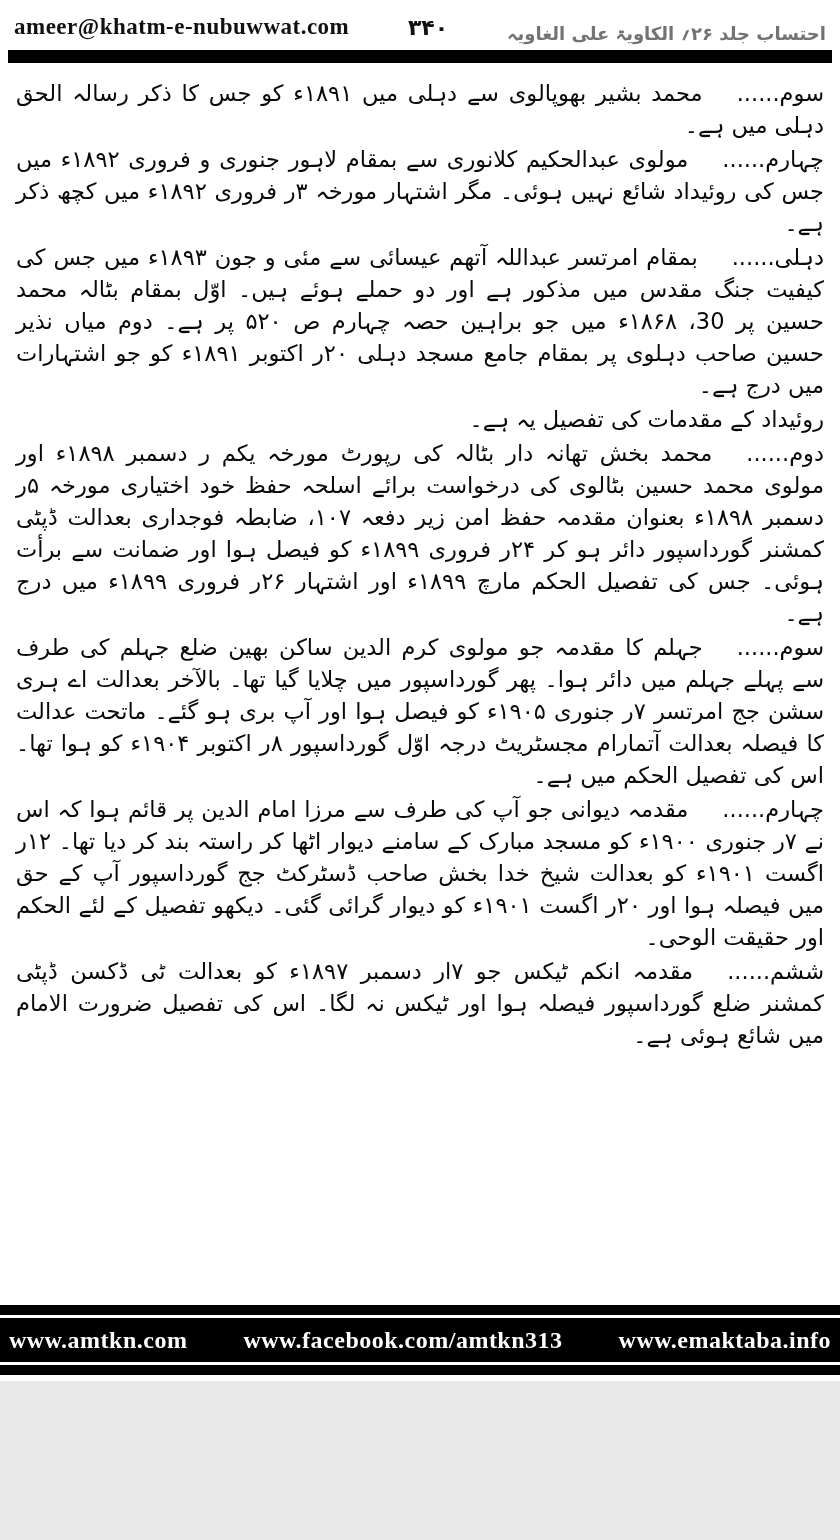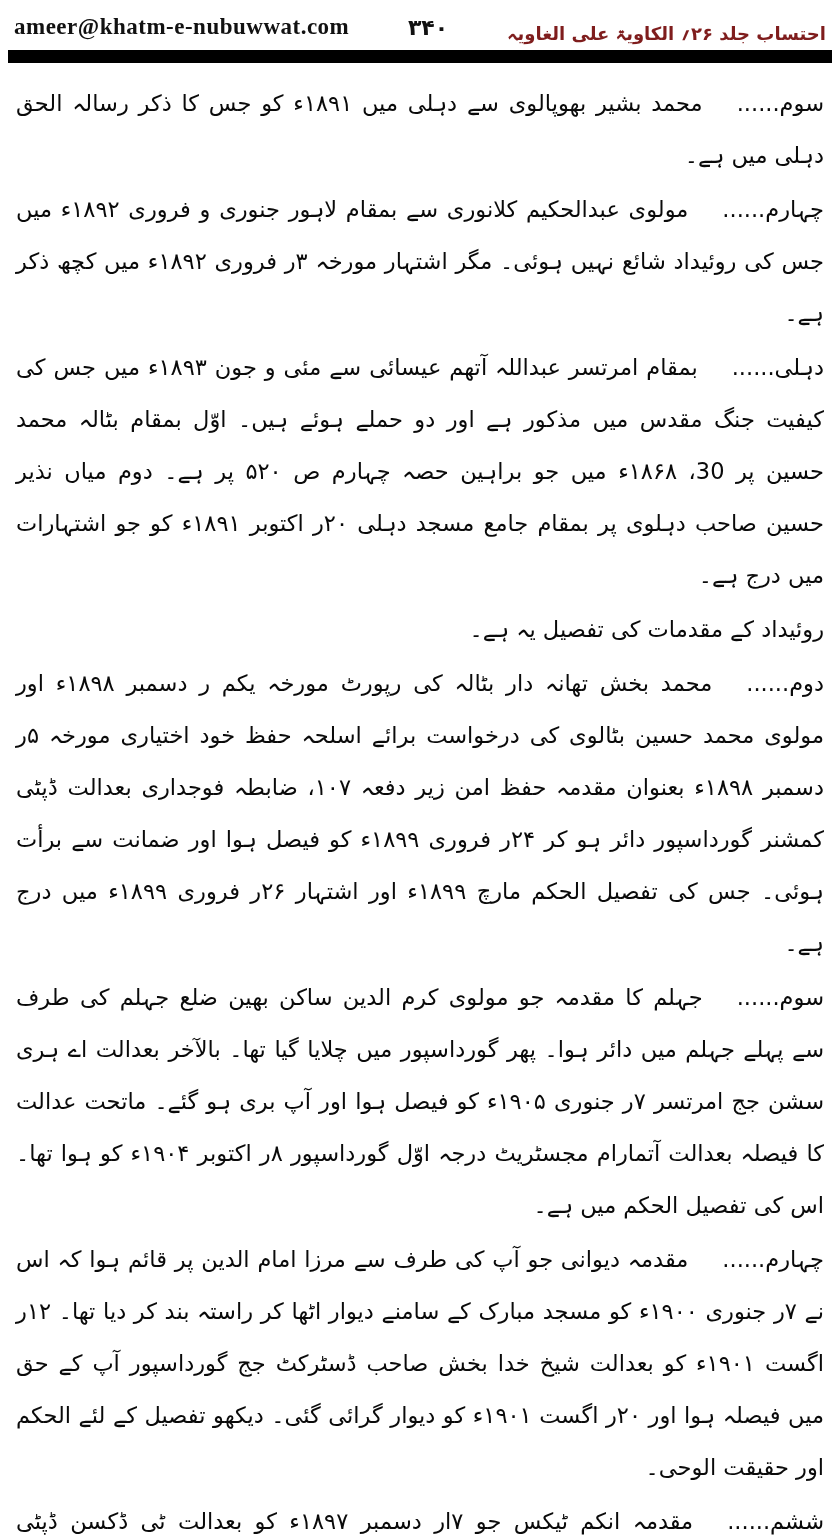"ameer@khatm-e-nubuwwat.com" .page { height: 1540px -> 1381px }
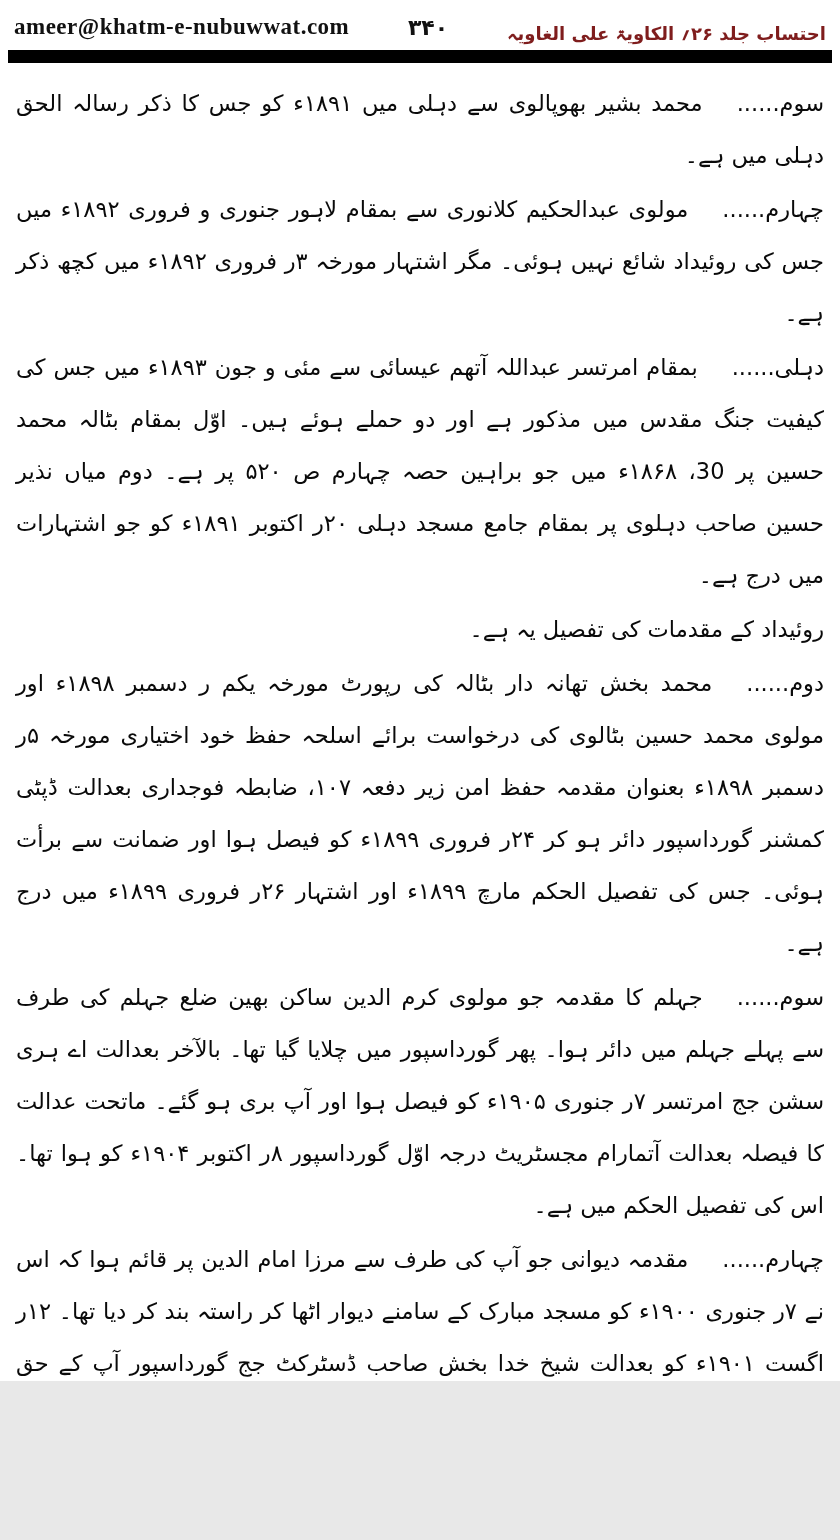"احتساب جلد ۲۶؍ الکاویۃ علی" .header-title { color: #7f1d1d -> #737373 }
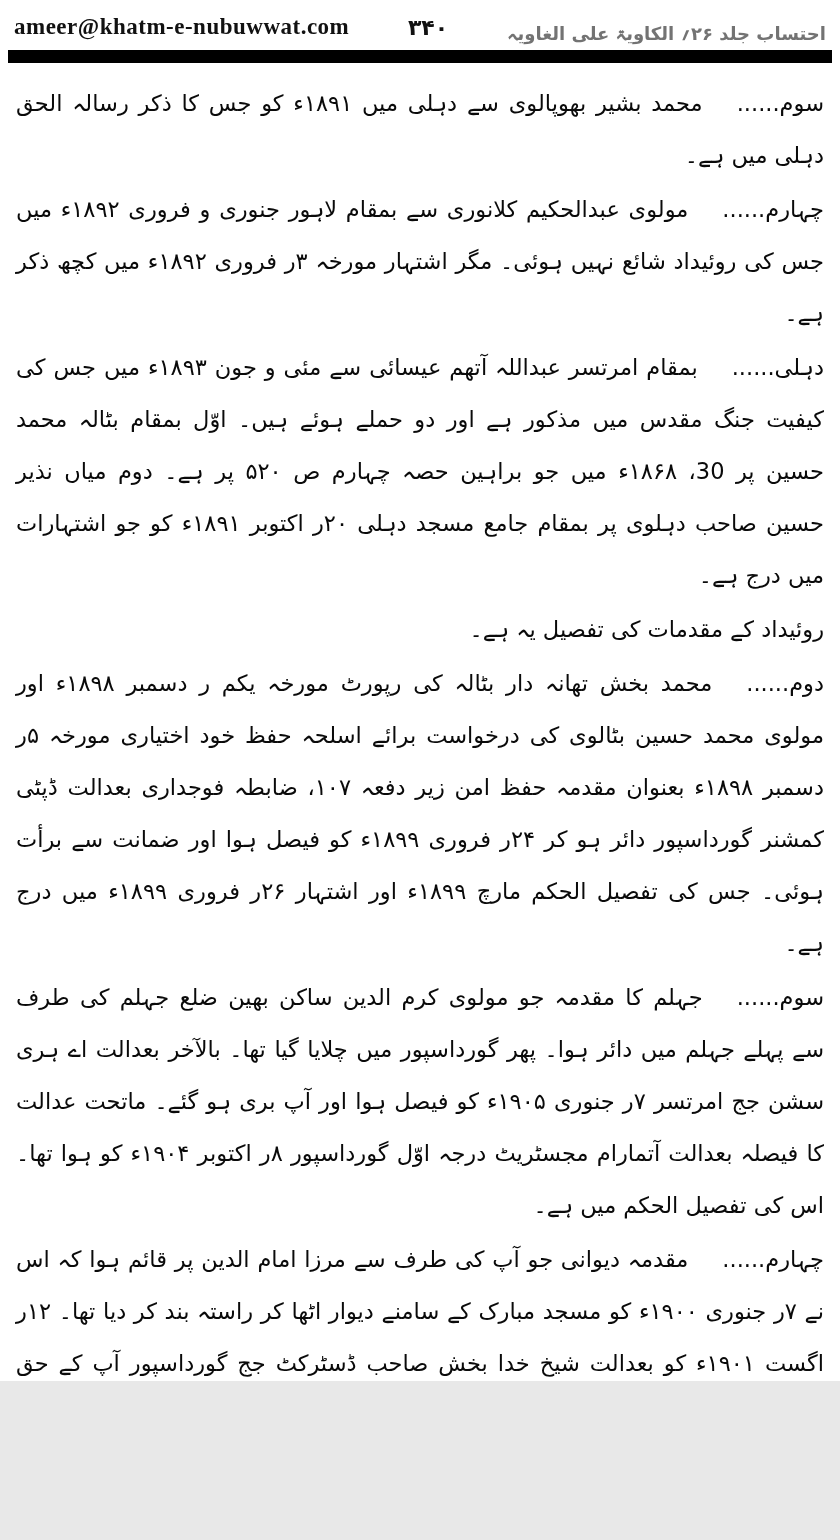"سوم......محمد بشیر بھوپالوی سے دہلی" .body-text { line-height: 52px -> 32px }
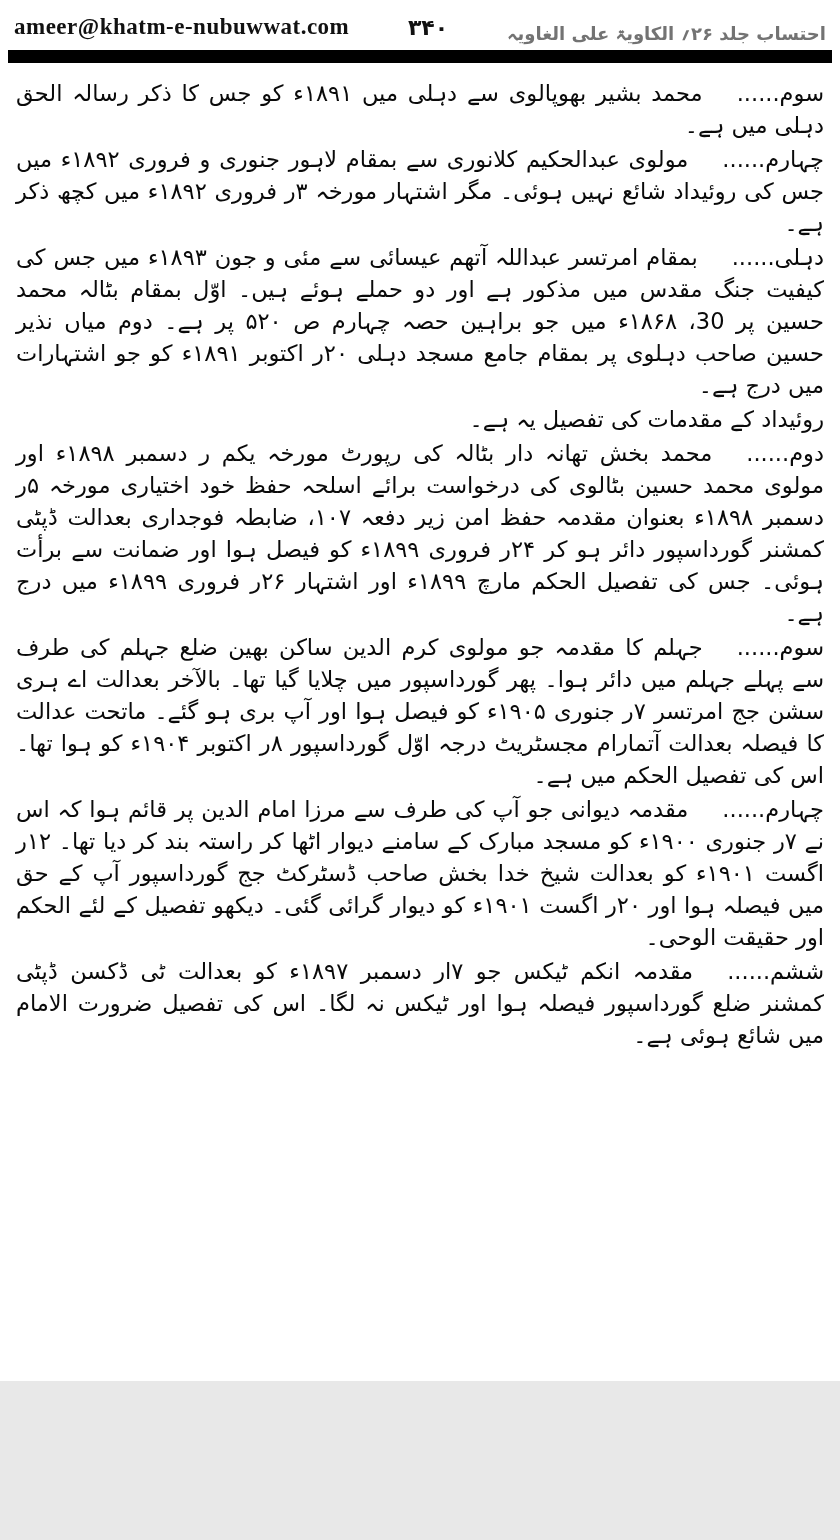"www.amtkn.com" div.footer { html: none -> <div> <div></div> <div></div> <div> <span>www.amtkn.com</span> <span>www.facebook.com/amtkn313</span> <span>www.emaktaba.info</span> </div> <div></div> <div></div> </div> }
